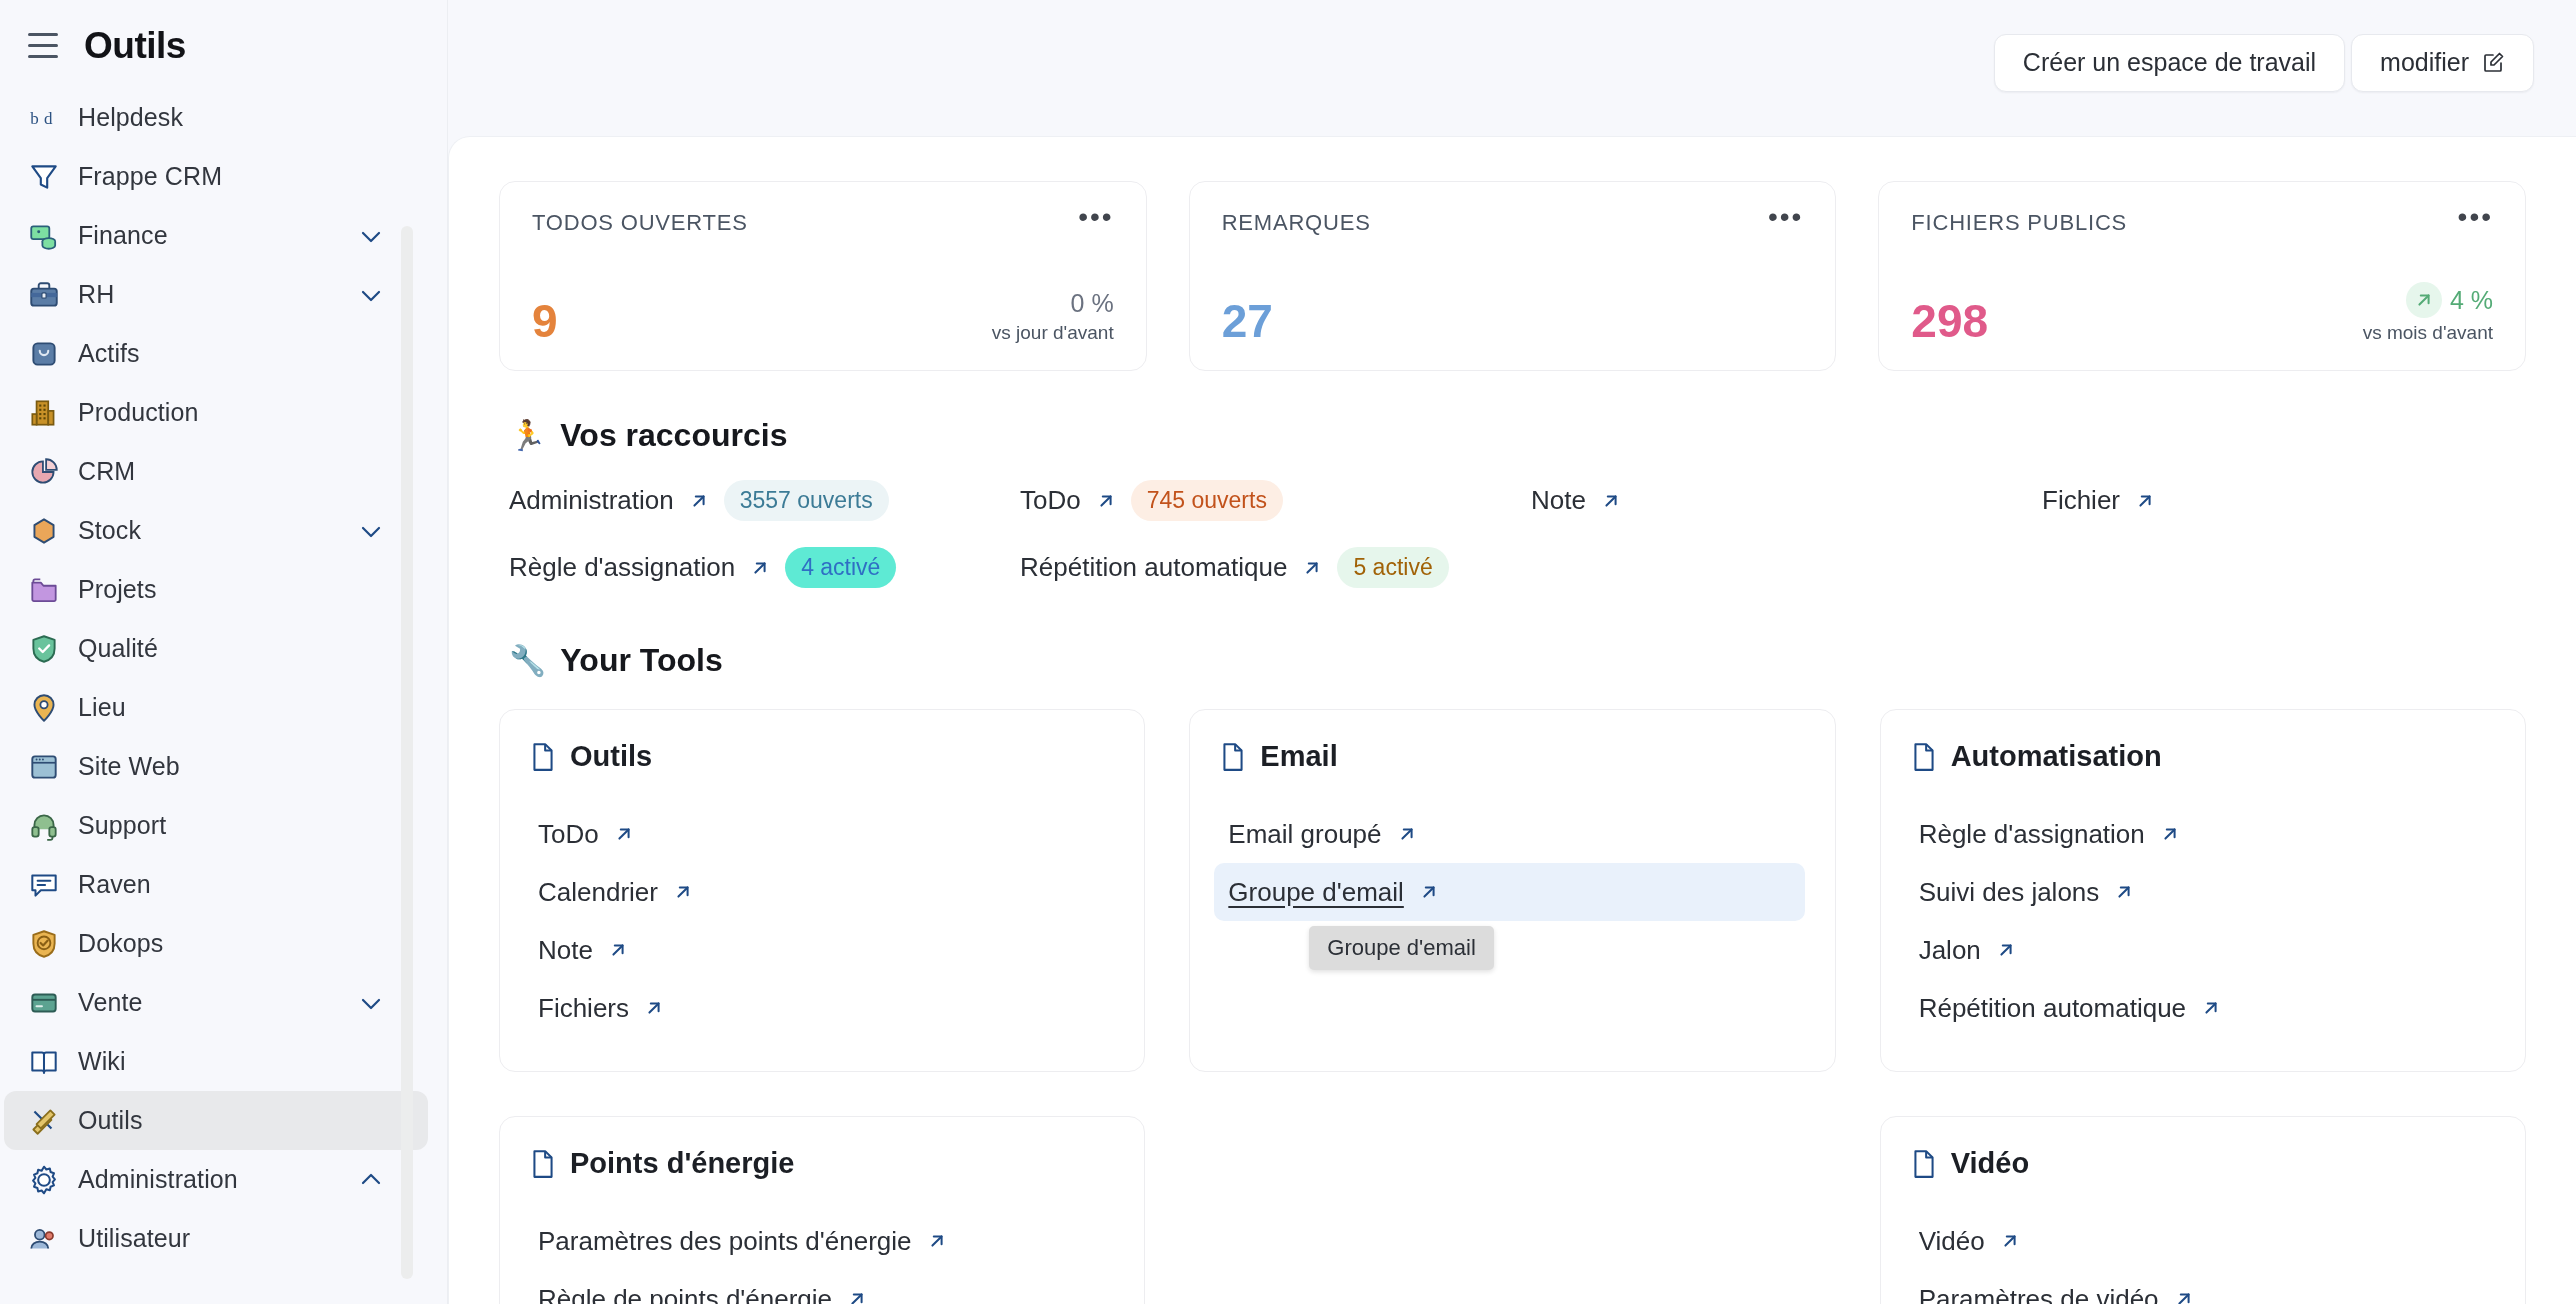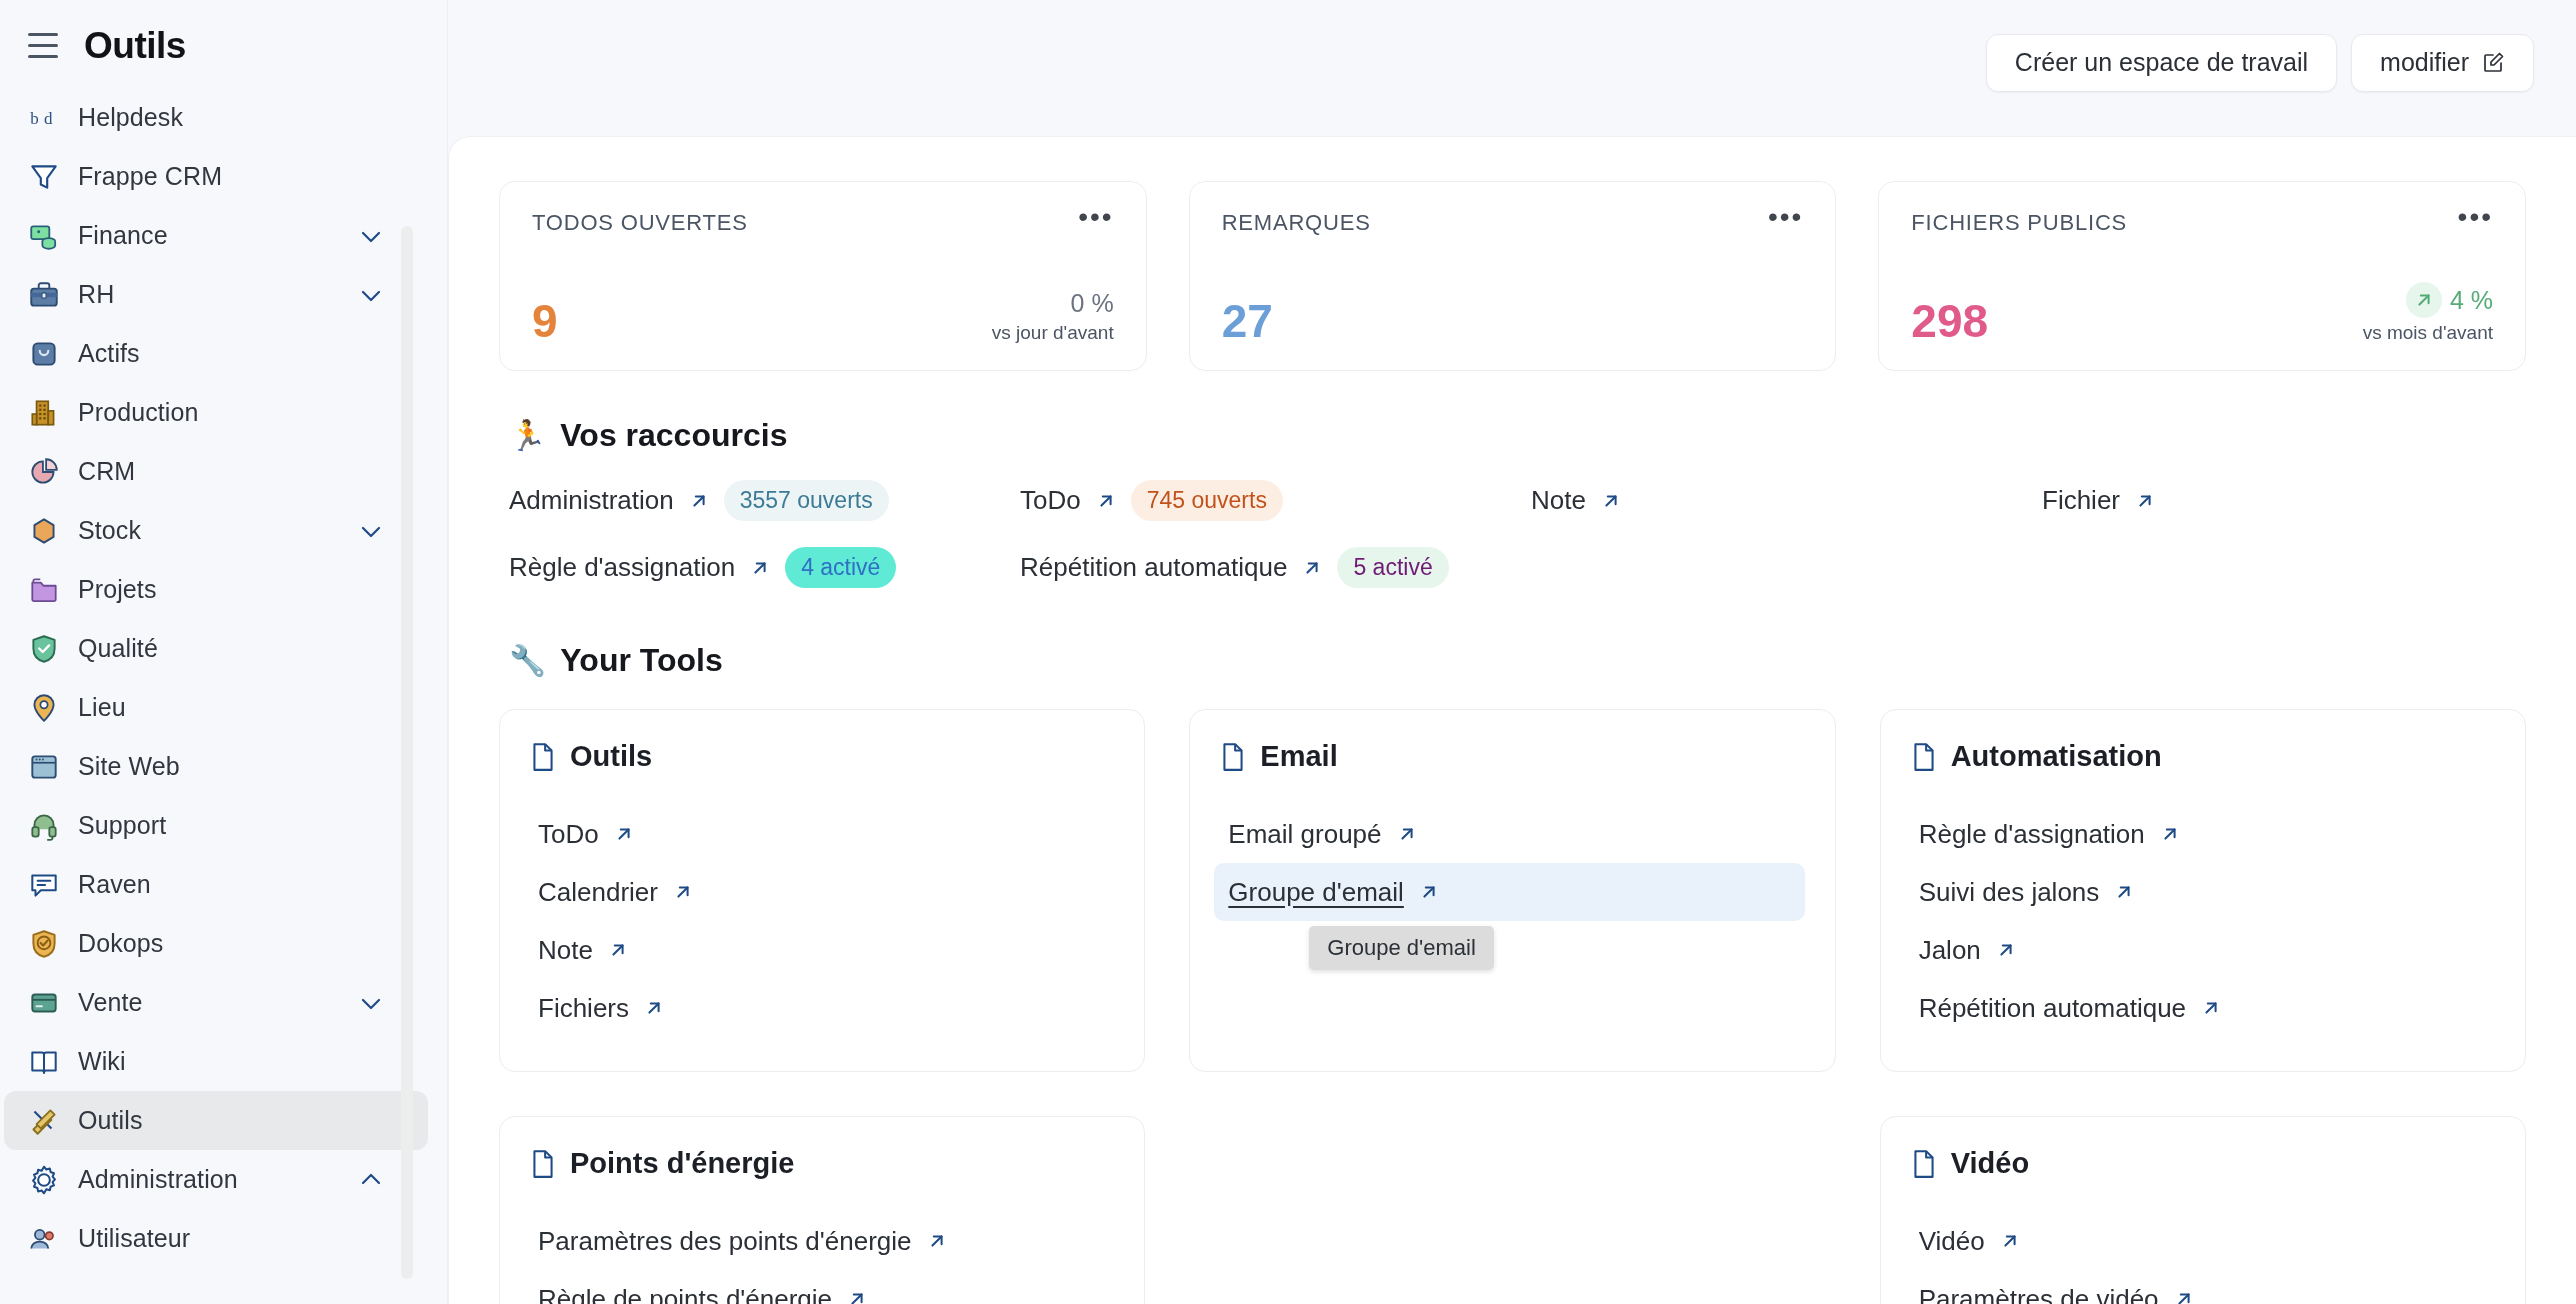"Créer un espace de travail" .topbar { gap: 14px -> 6px }
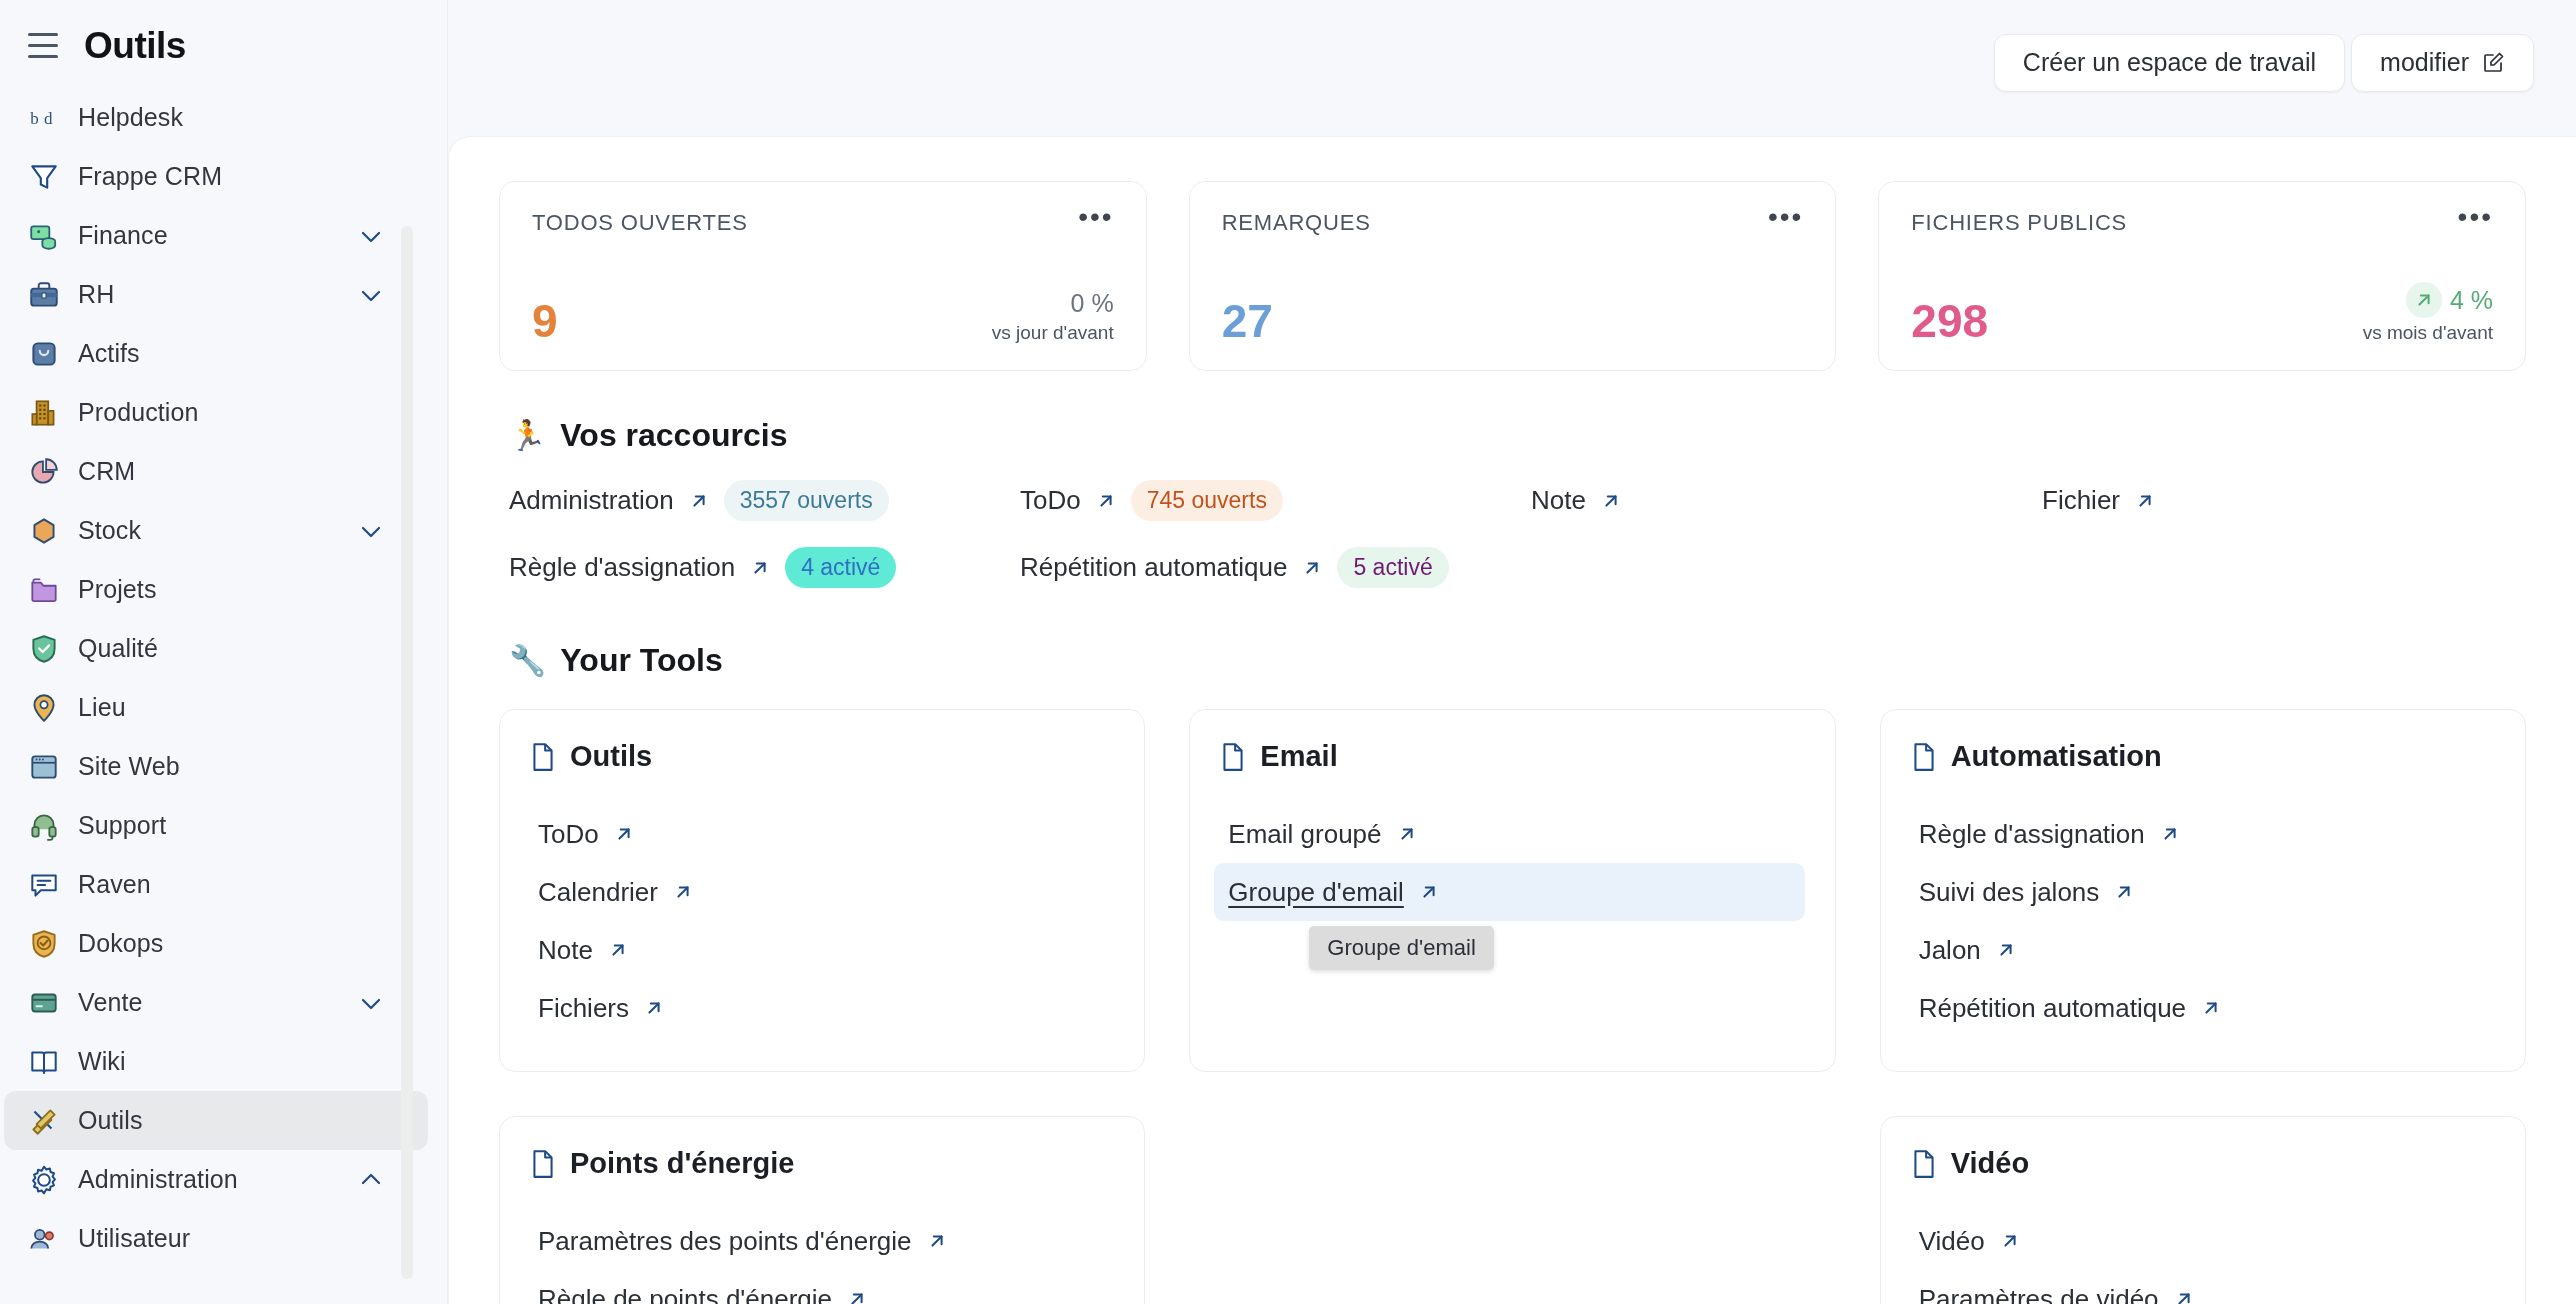"5 activé" span.sc-badge { color: #701a75 -> #a16207 }
